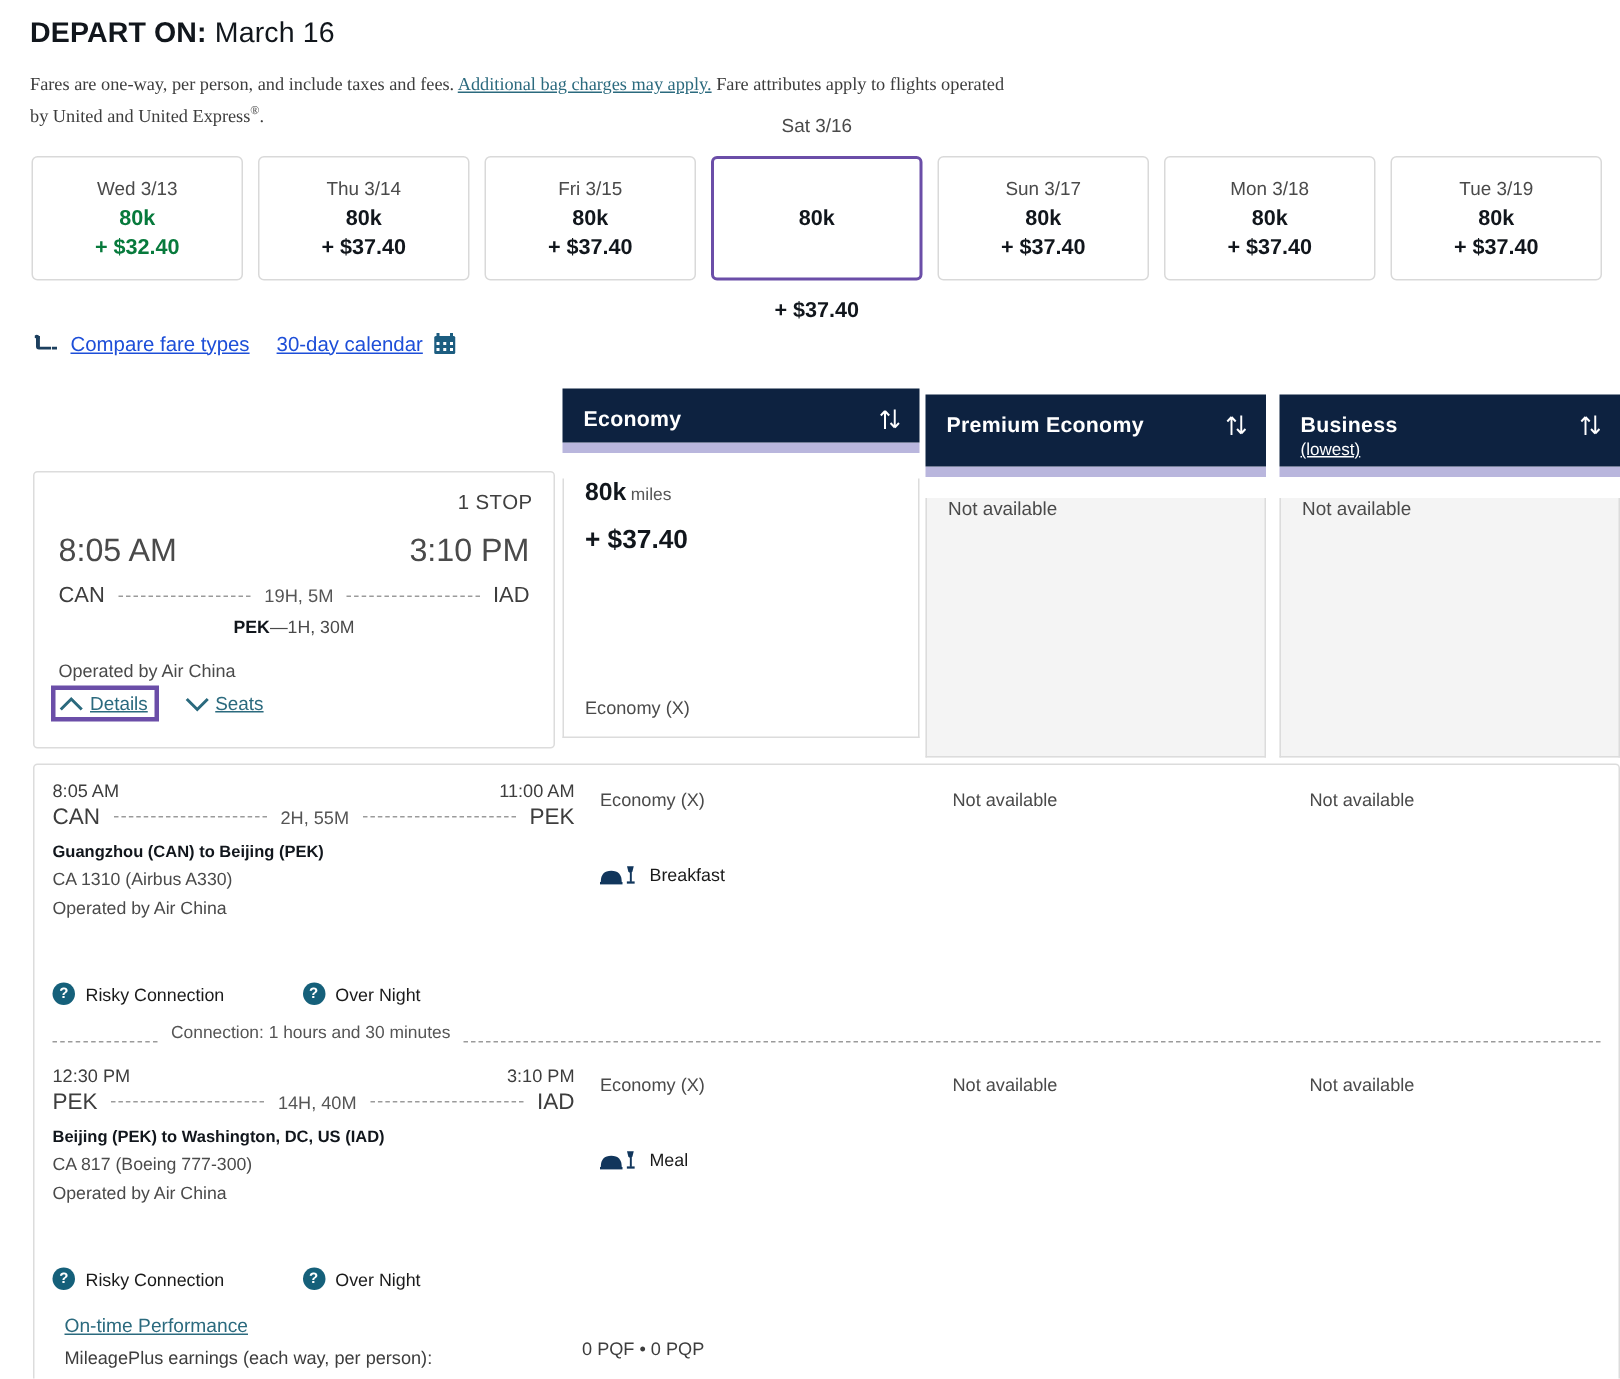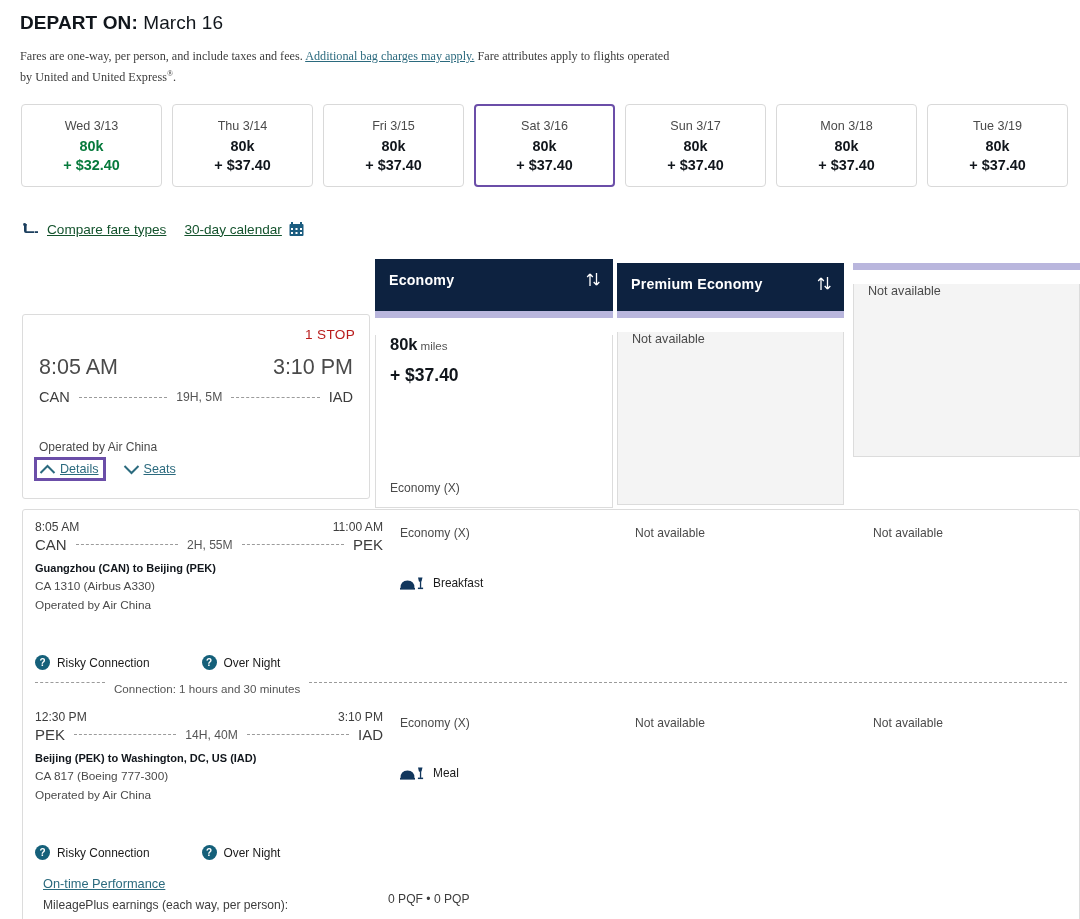"Sat 3/16" .date-card.selected { gap: none -> 42px }
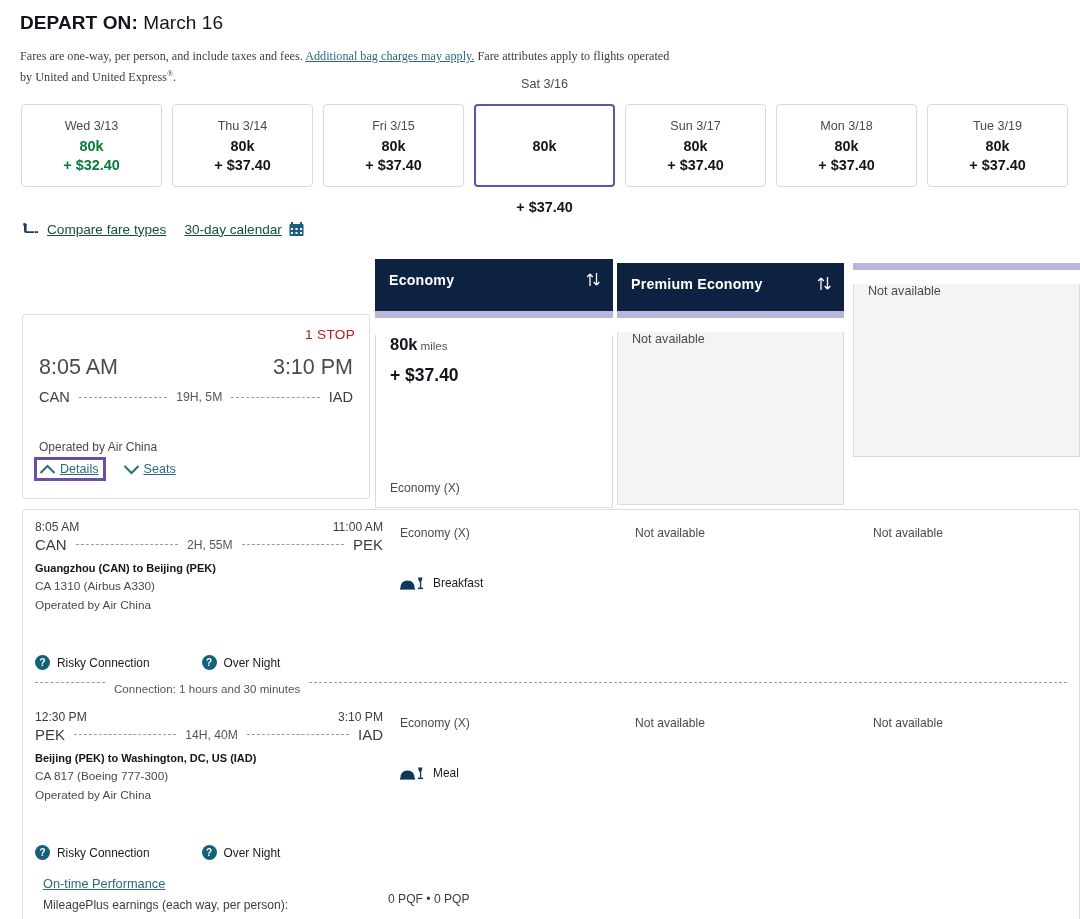"Compare fare types" .links-row .lnk { color: #14532d -> #1d4ed8 }
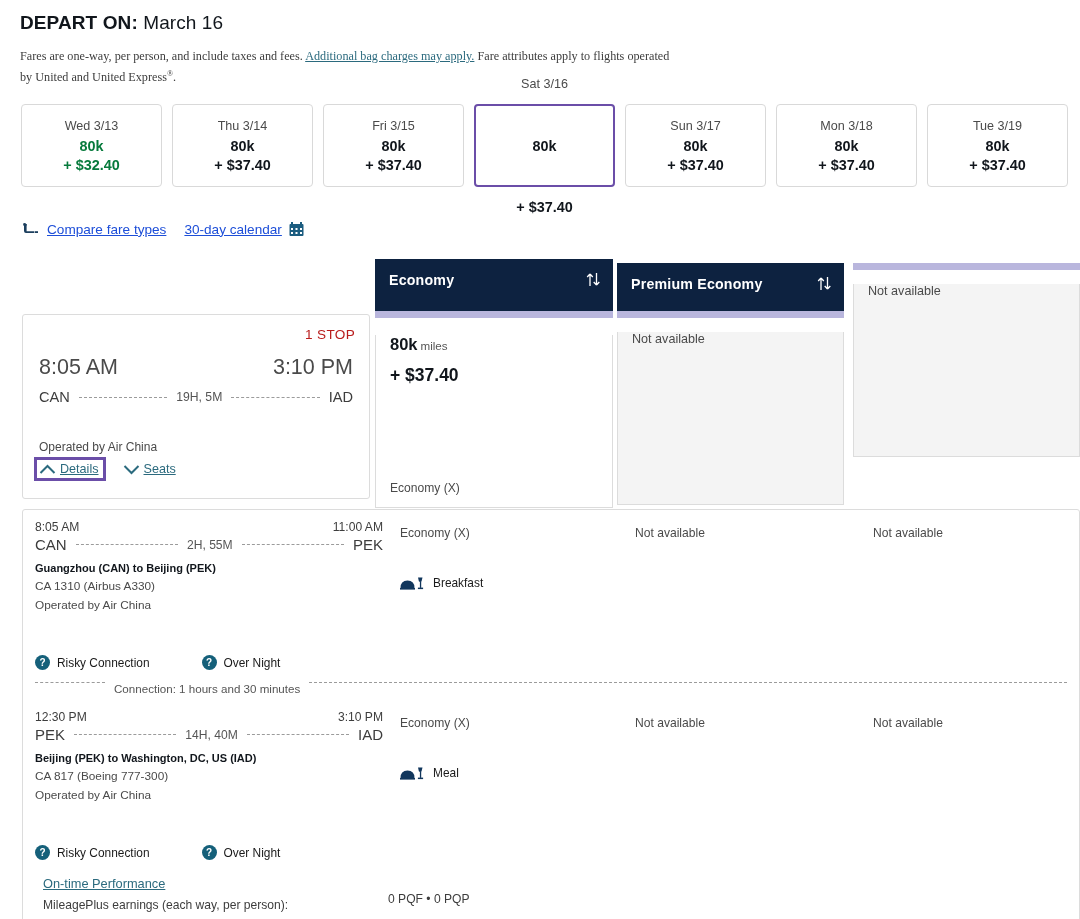"Economy" div.cabin-head { height: 52px -> 36px }
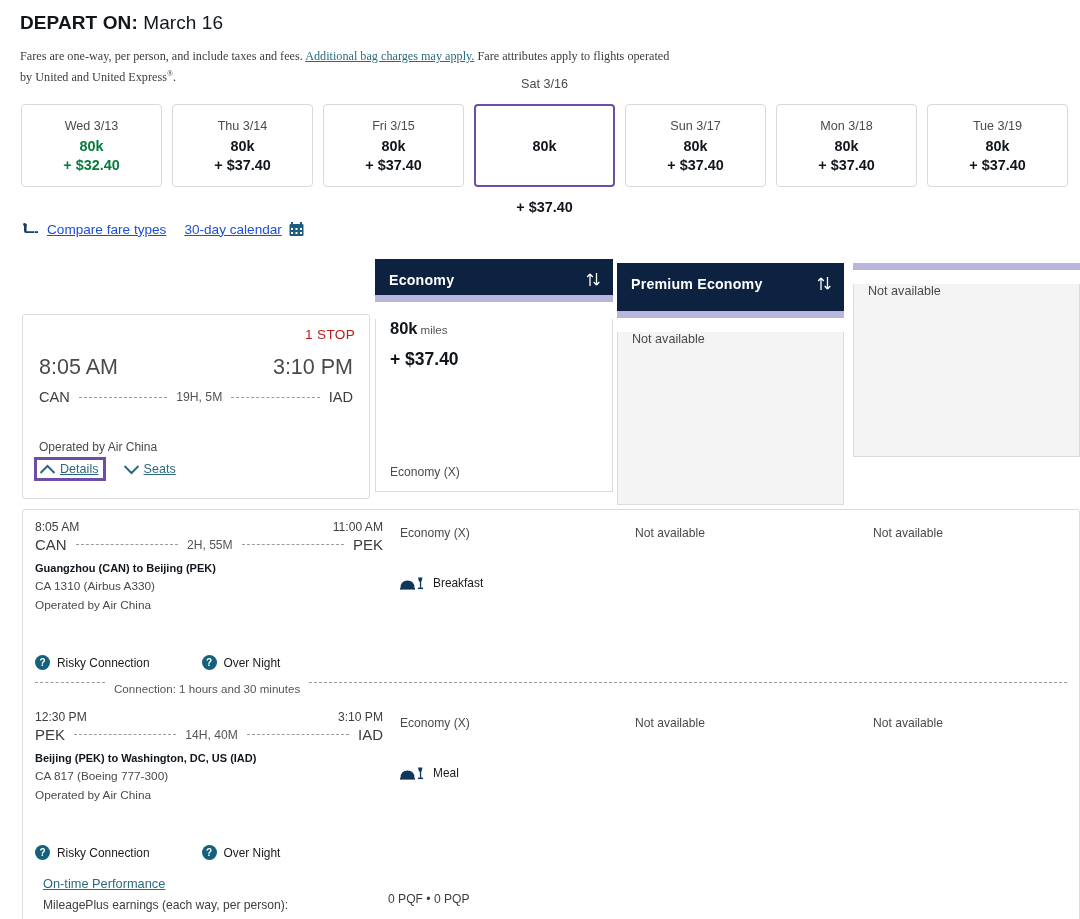"Business" div.cabin-head { html: none -> <div> <div>Business</div> <div><u>(lowest)</u></div> <span><svg> <path></path> <path></path> </svg></span> </div> }
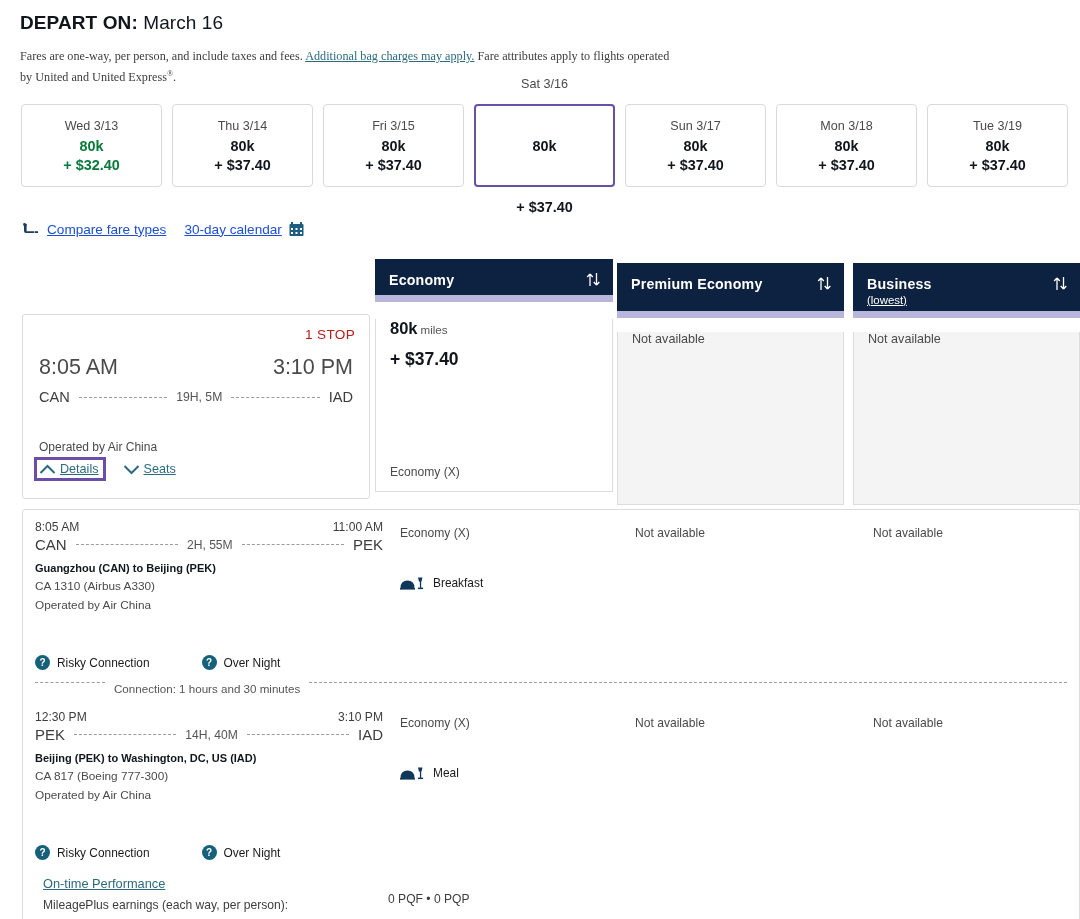"1 STOP" .stops { color: #b91c1c -> #404040 }
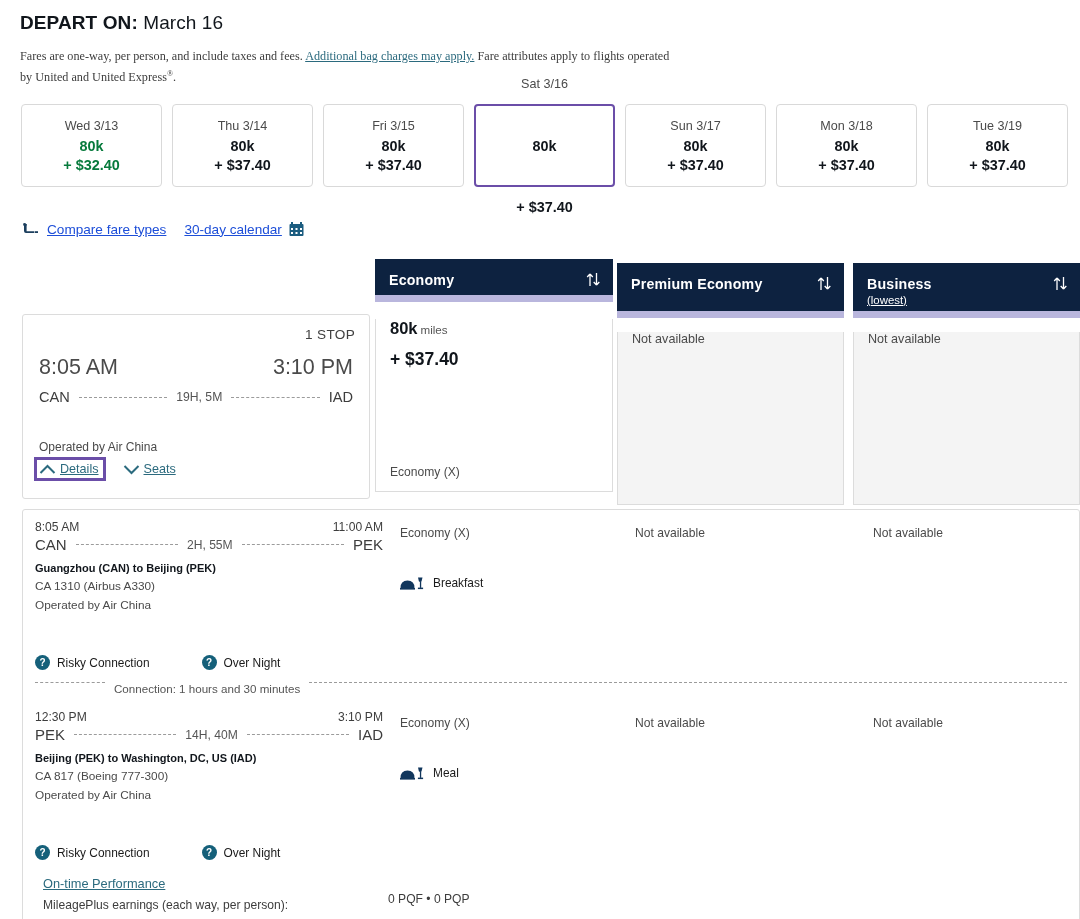"PEK—1H, 30M" div.stopover { html: none -> <div> <b>PEK</b><span>—</span><span>1H, 30M</span> </div> }
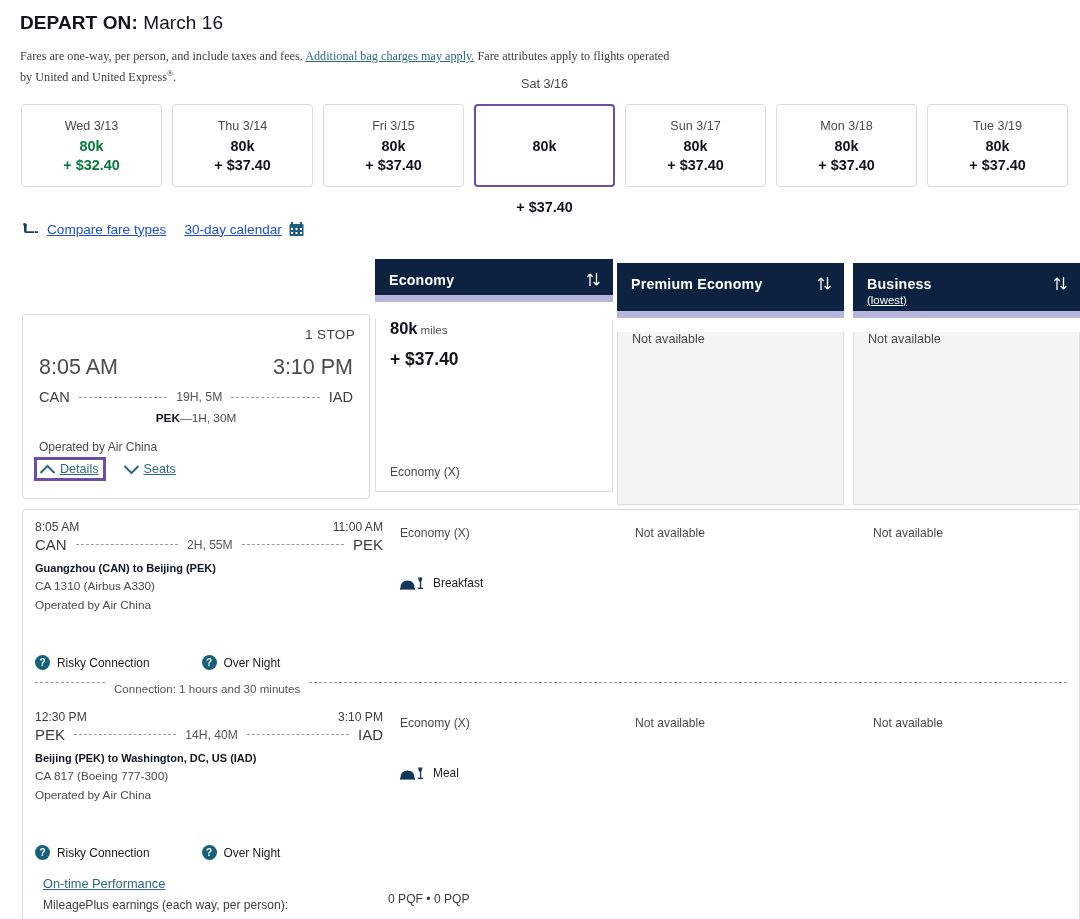"Connection: 1 hours and 30" .conn-divider { align-items: flex-start -> flex-end }
